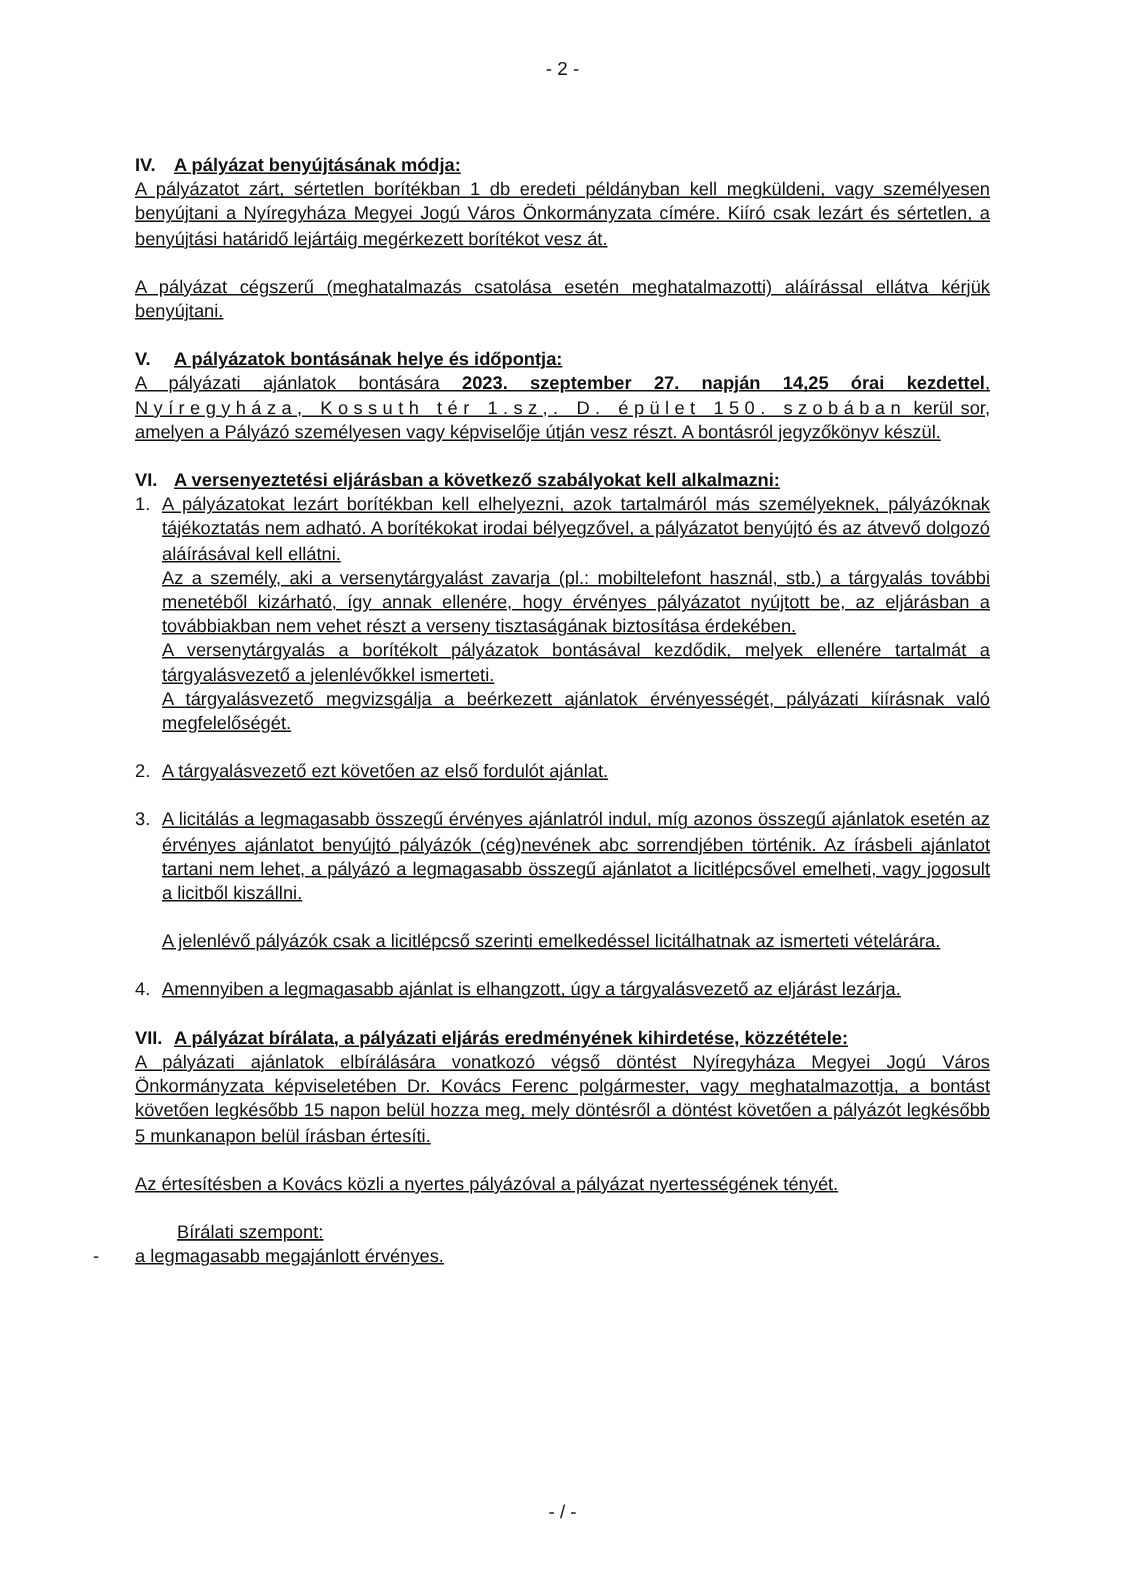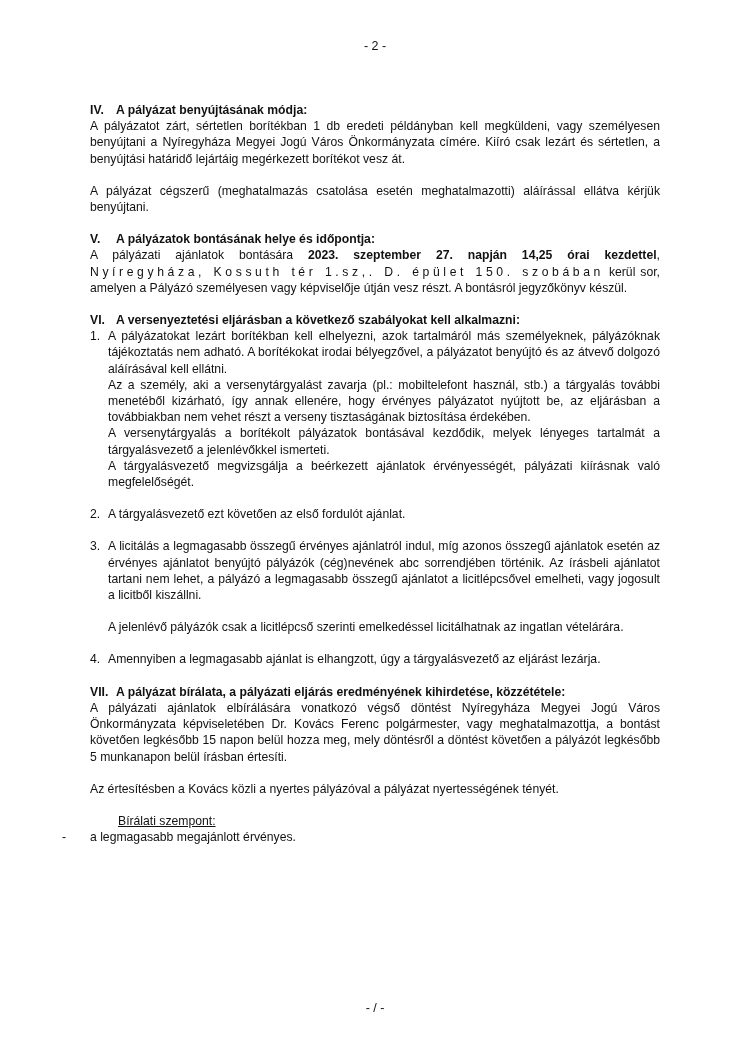"A pályázatot zárt, sértetlen borítékban" p { text-decoration: none -> underline }
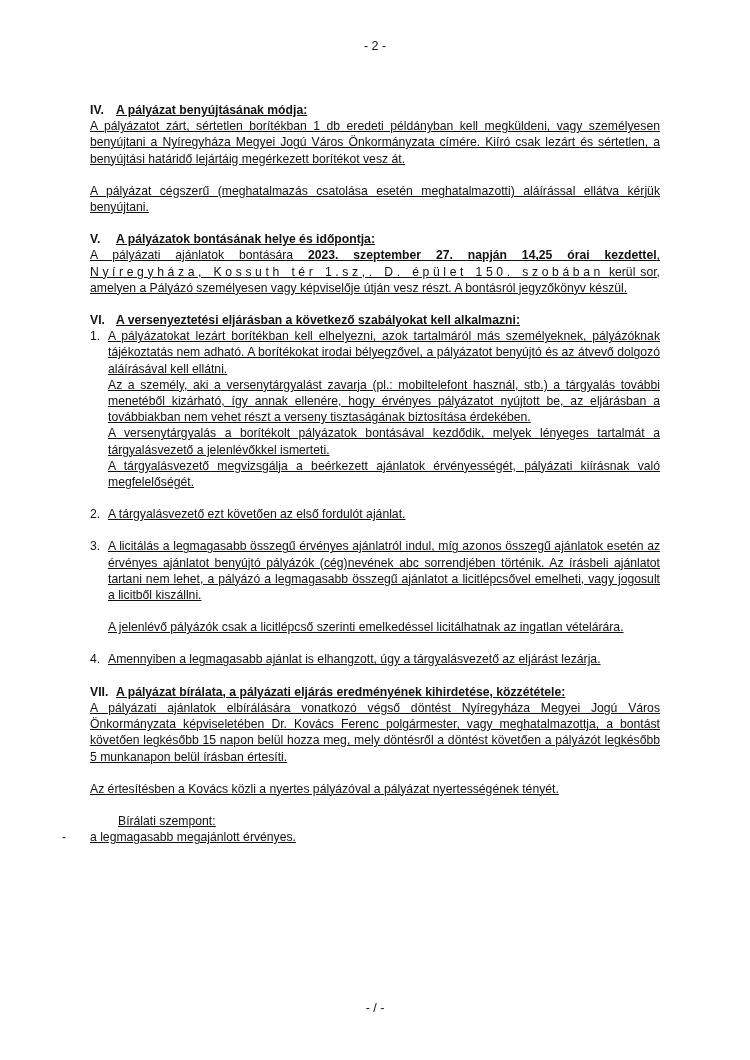"A versenytárgyalás a borítékolt" p { text: lényeges -> ellenére }
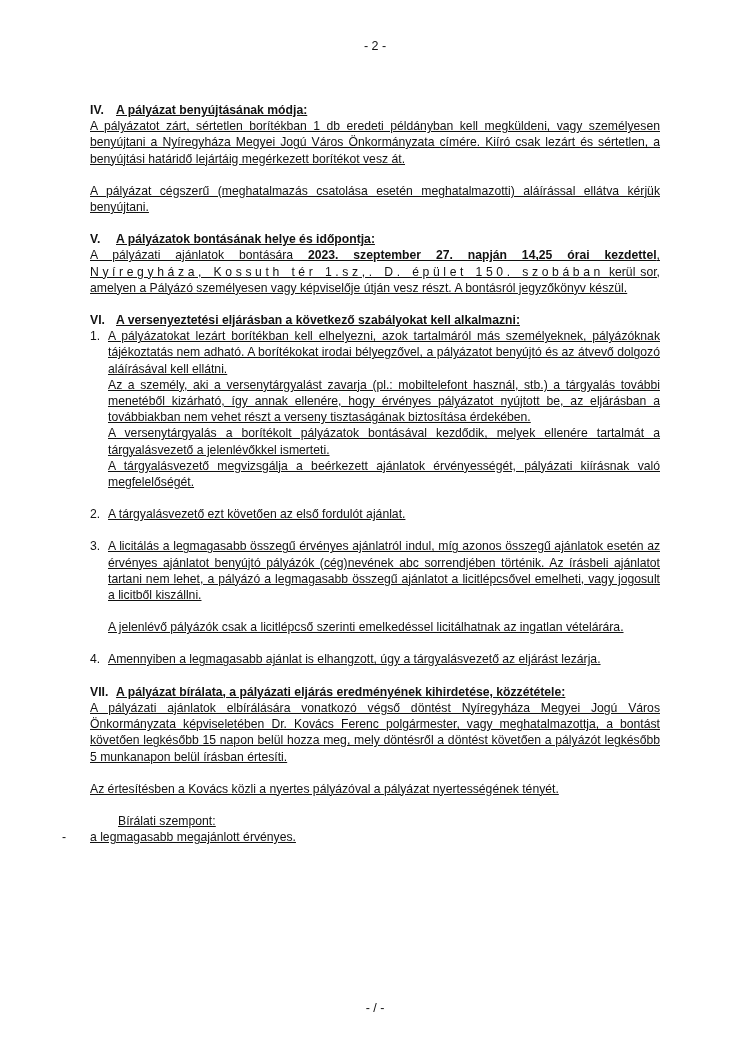"A jelenlévő pályázók csak a" p { text: ingatlan -> ismerteti }
